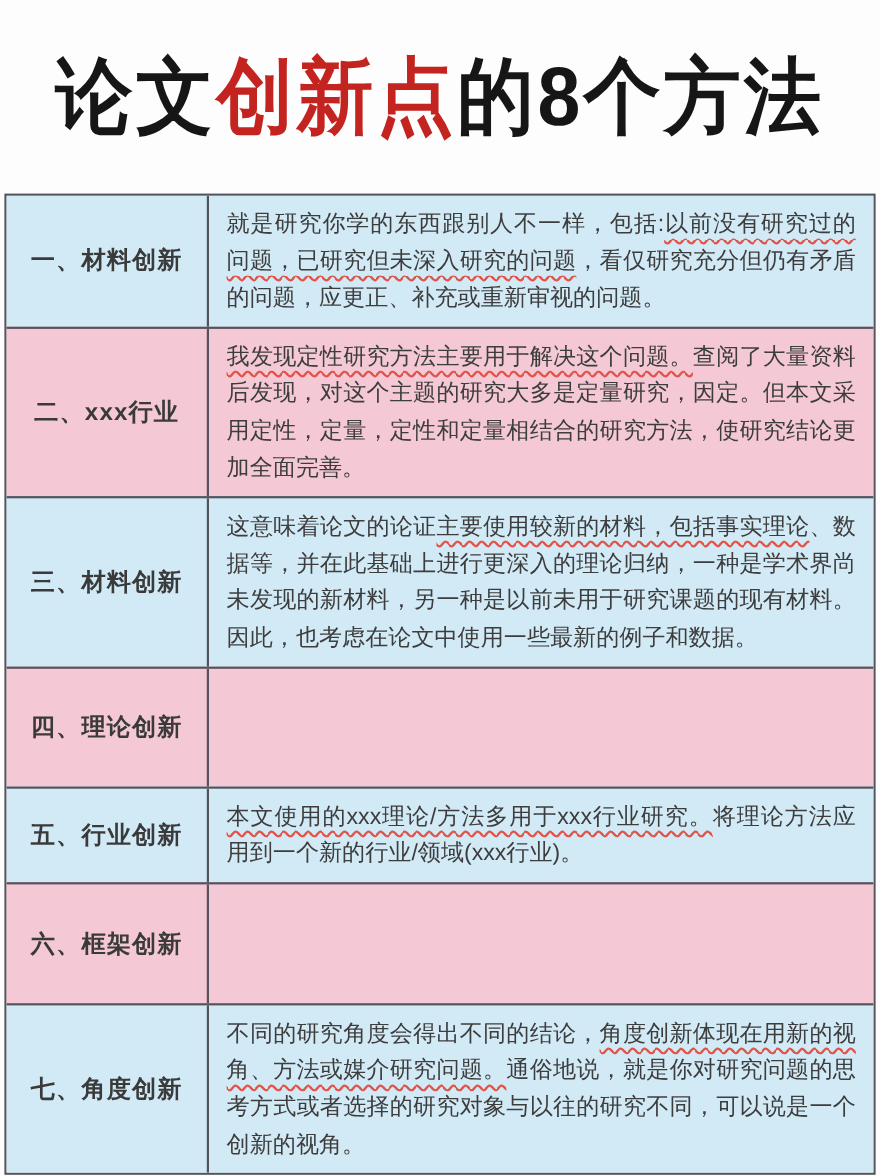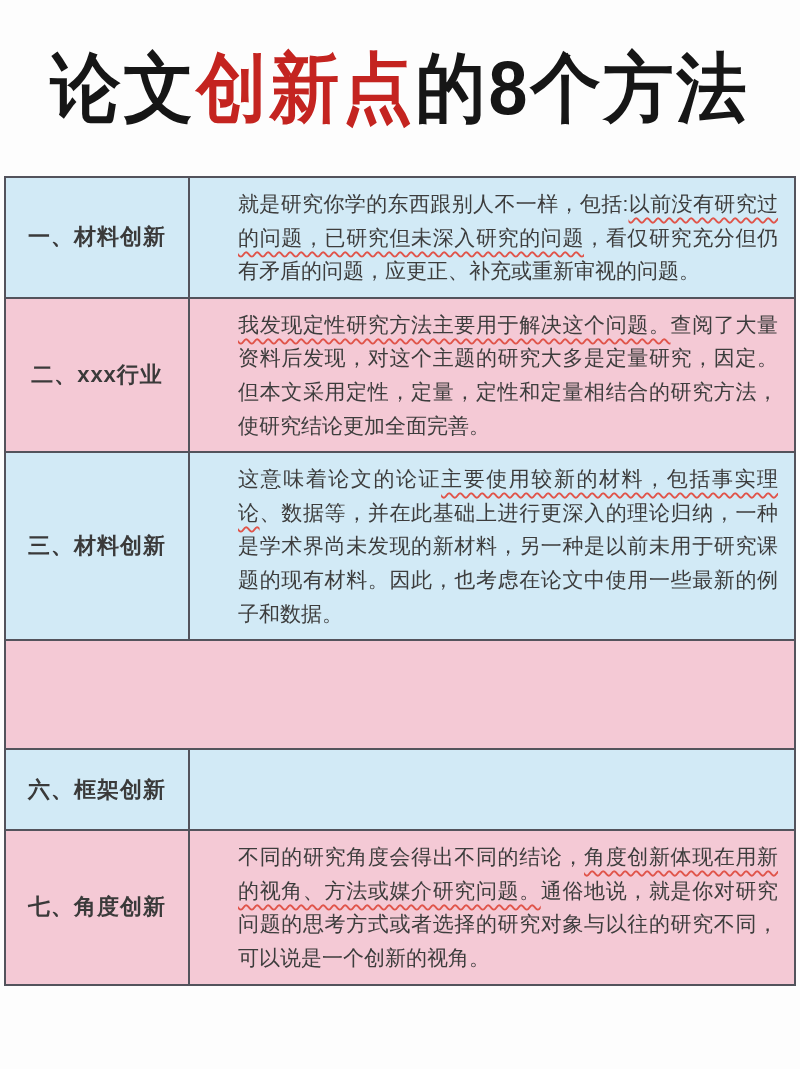"就是研究你学的东西跟别人不一样，包括:以前没有研究过的问题，已研究但未深入研究的" .cell-body .inner { margin-left: 32px -> none }
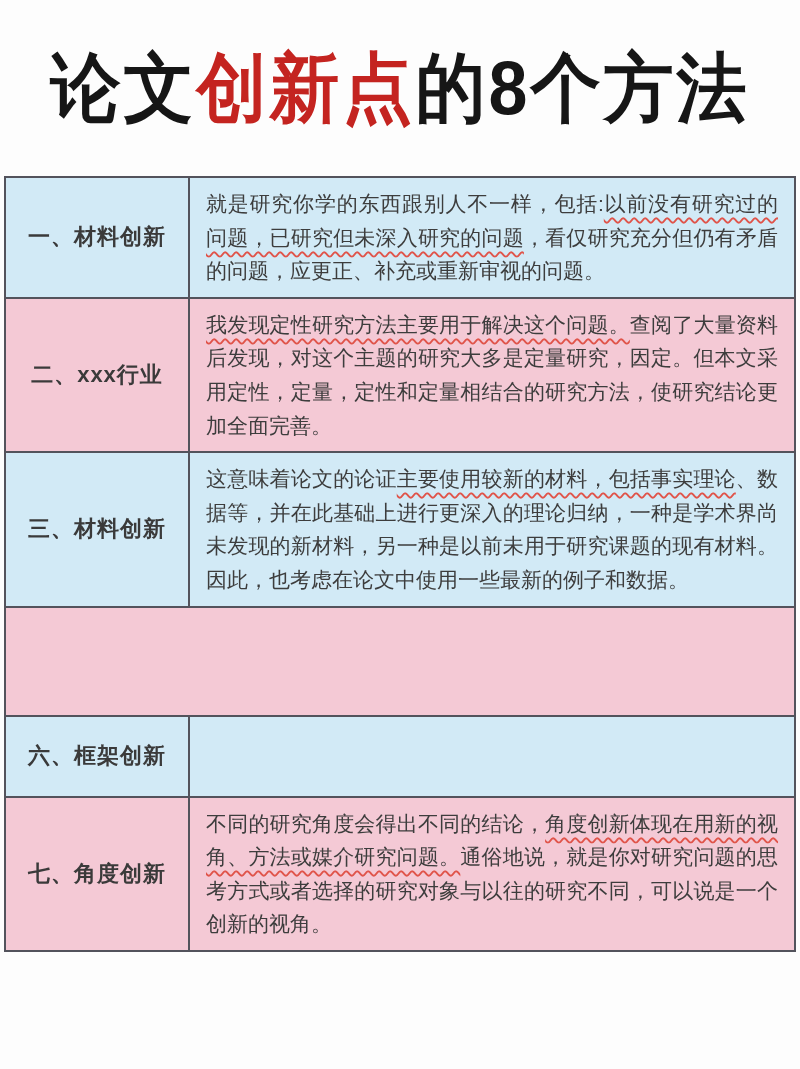"四、理论创新" div.cell-label { html: none -> <div>四、理论创新</div> }
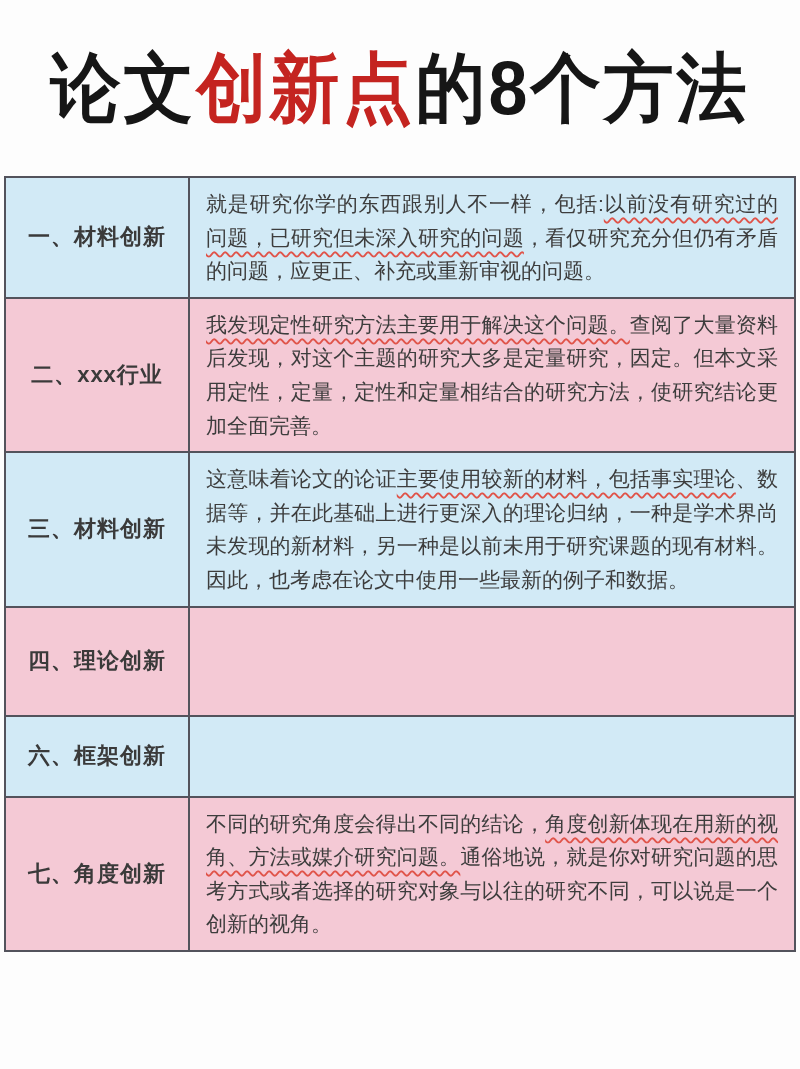"五、行业创新" div.row { html: none -> <div> <div>五、行业创新</div> <div> <span><span>本文使用的xxx理论/方法多用于xxx行业研究。</span><span>将理论方法应用到一个新的行业/领域(xxx行业)。</span></span> </div> </div> }
